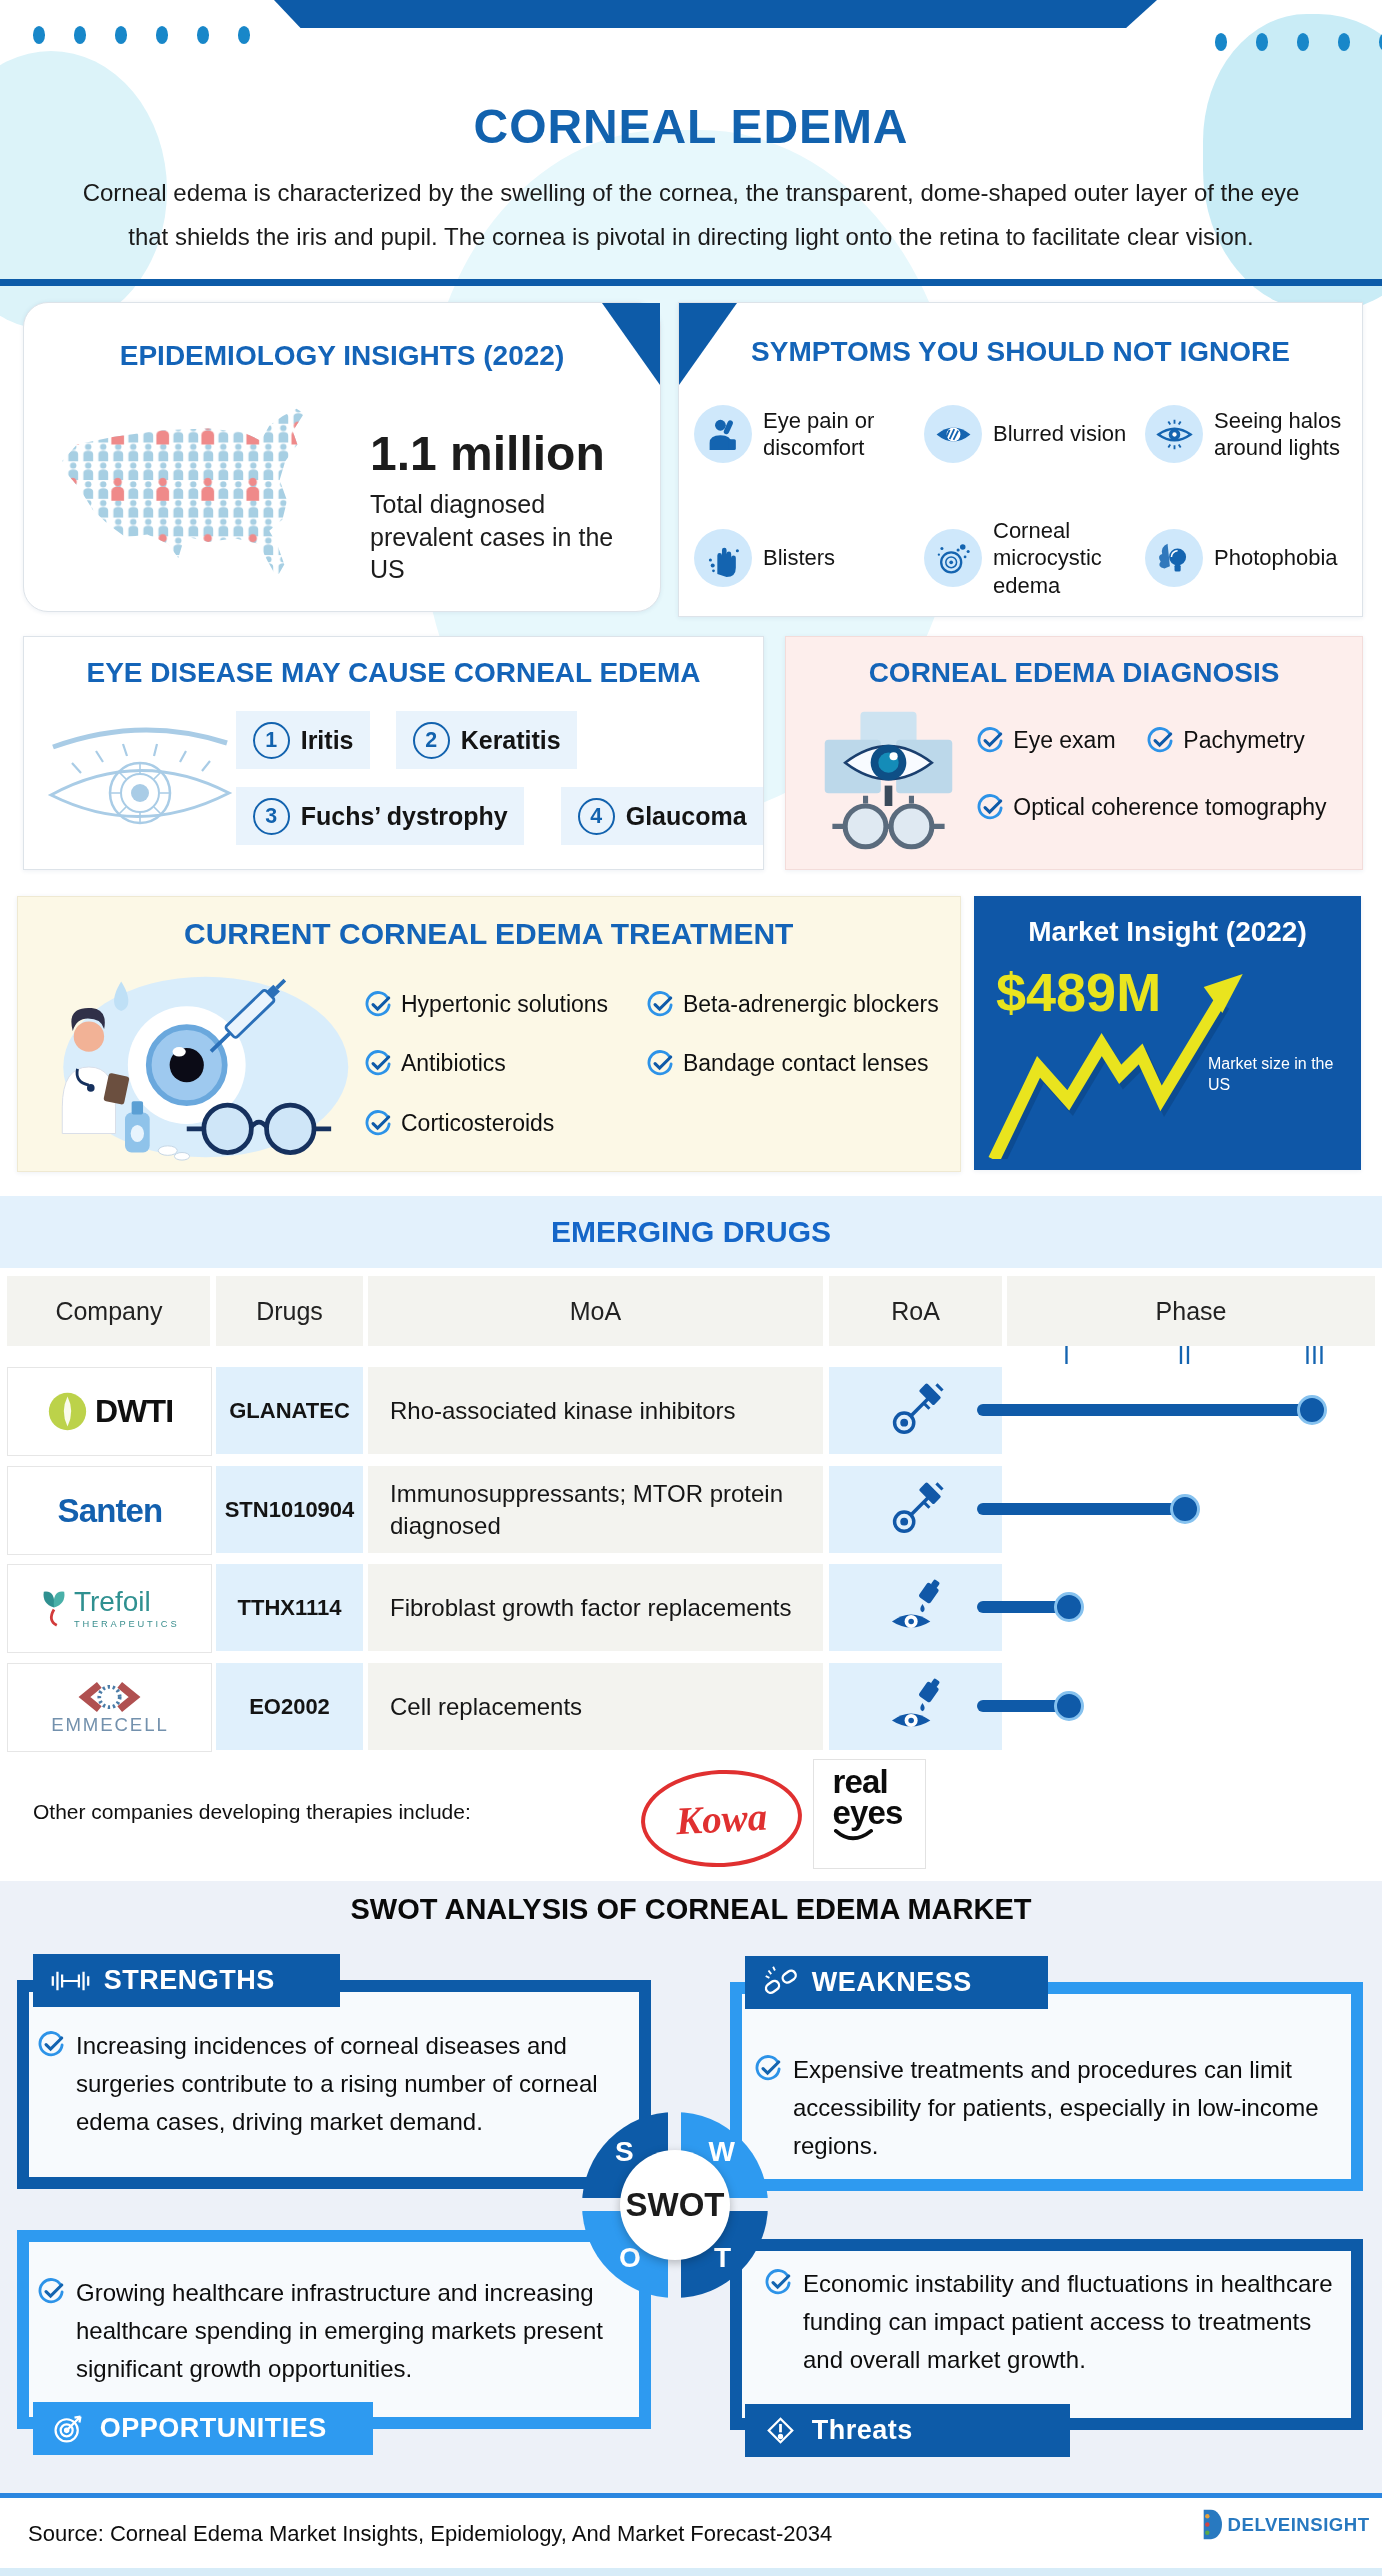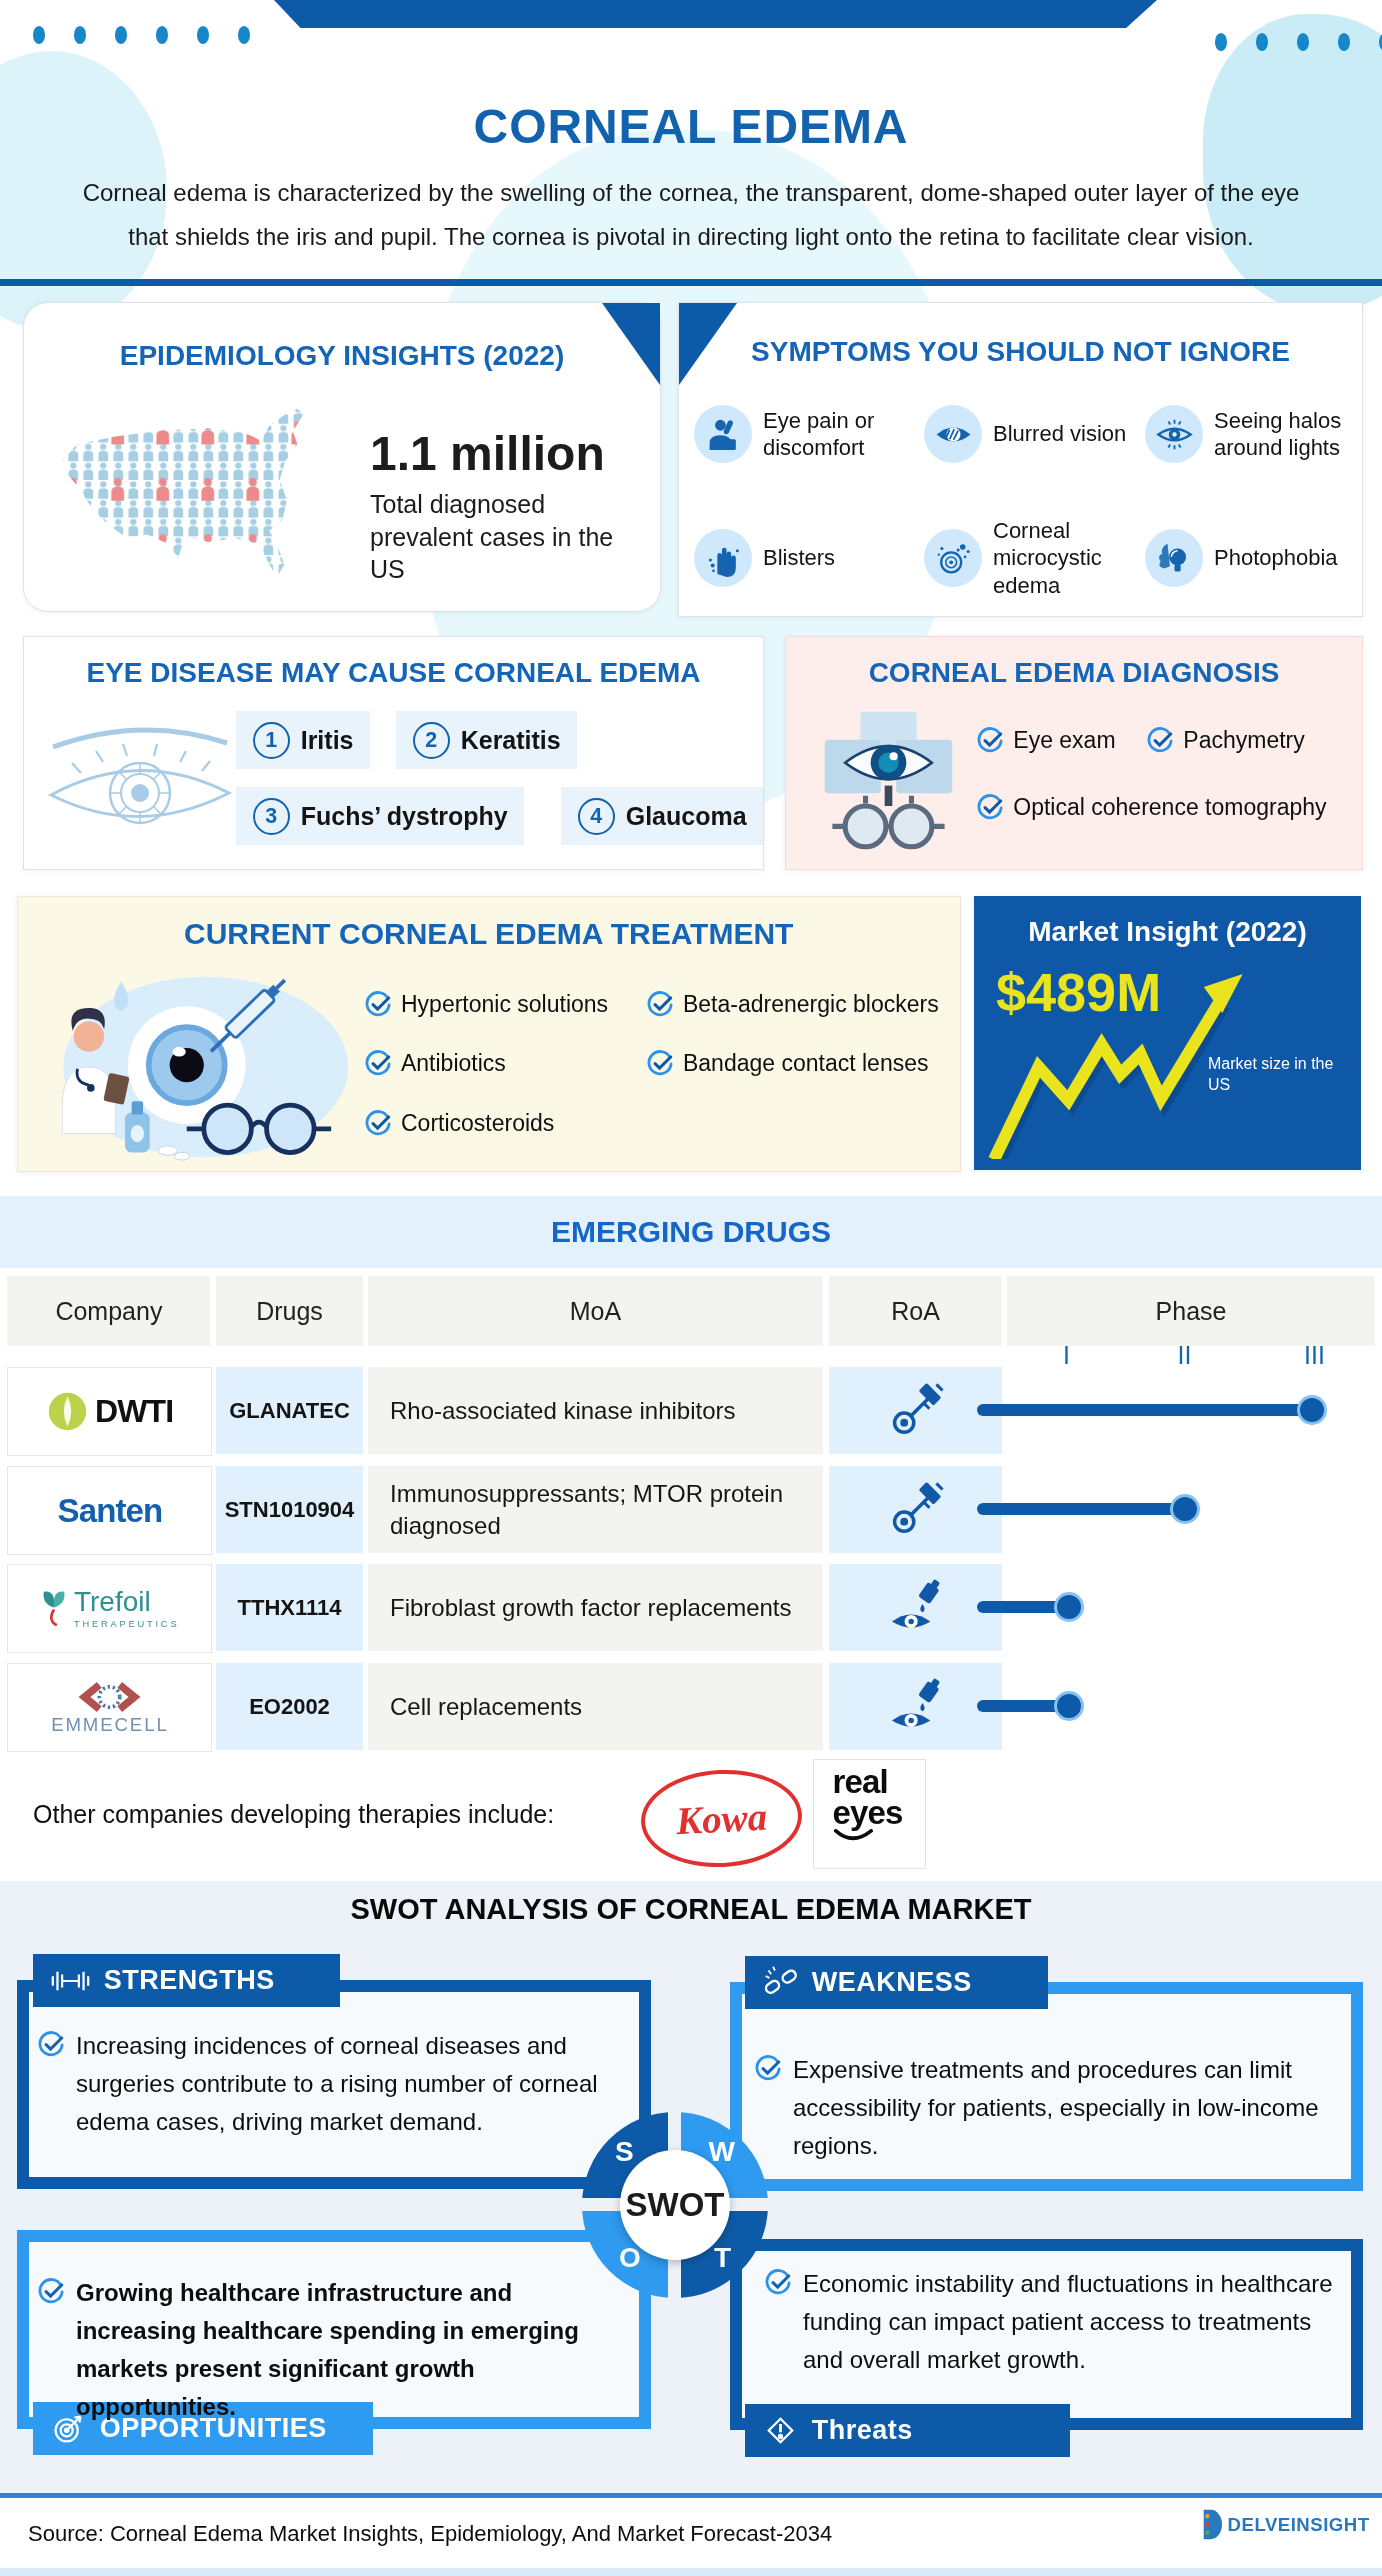"Other companies developing therapies" .other-label { font-size: 25px -> 21px }
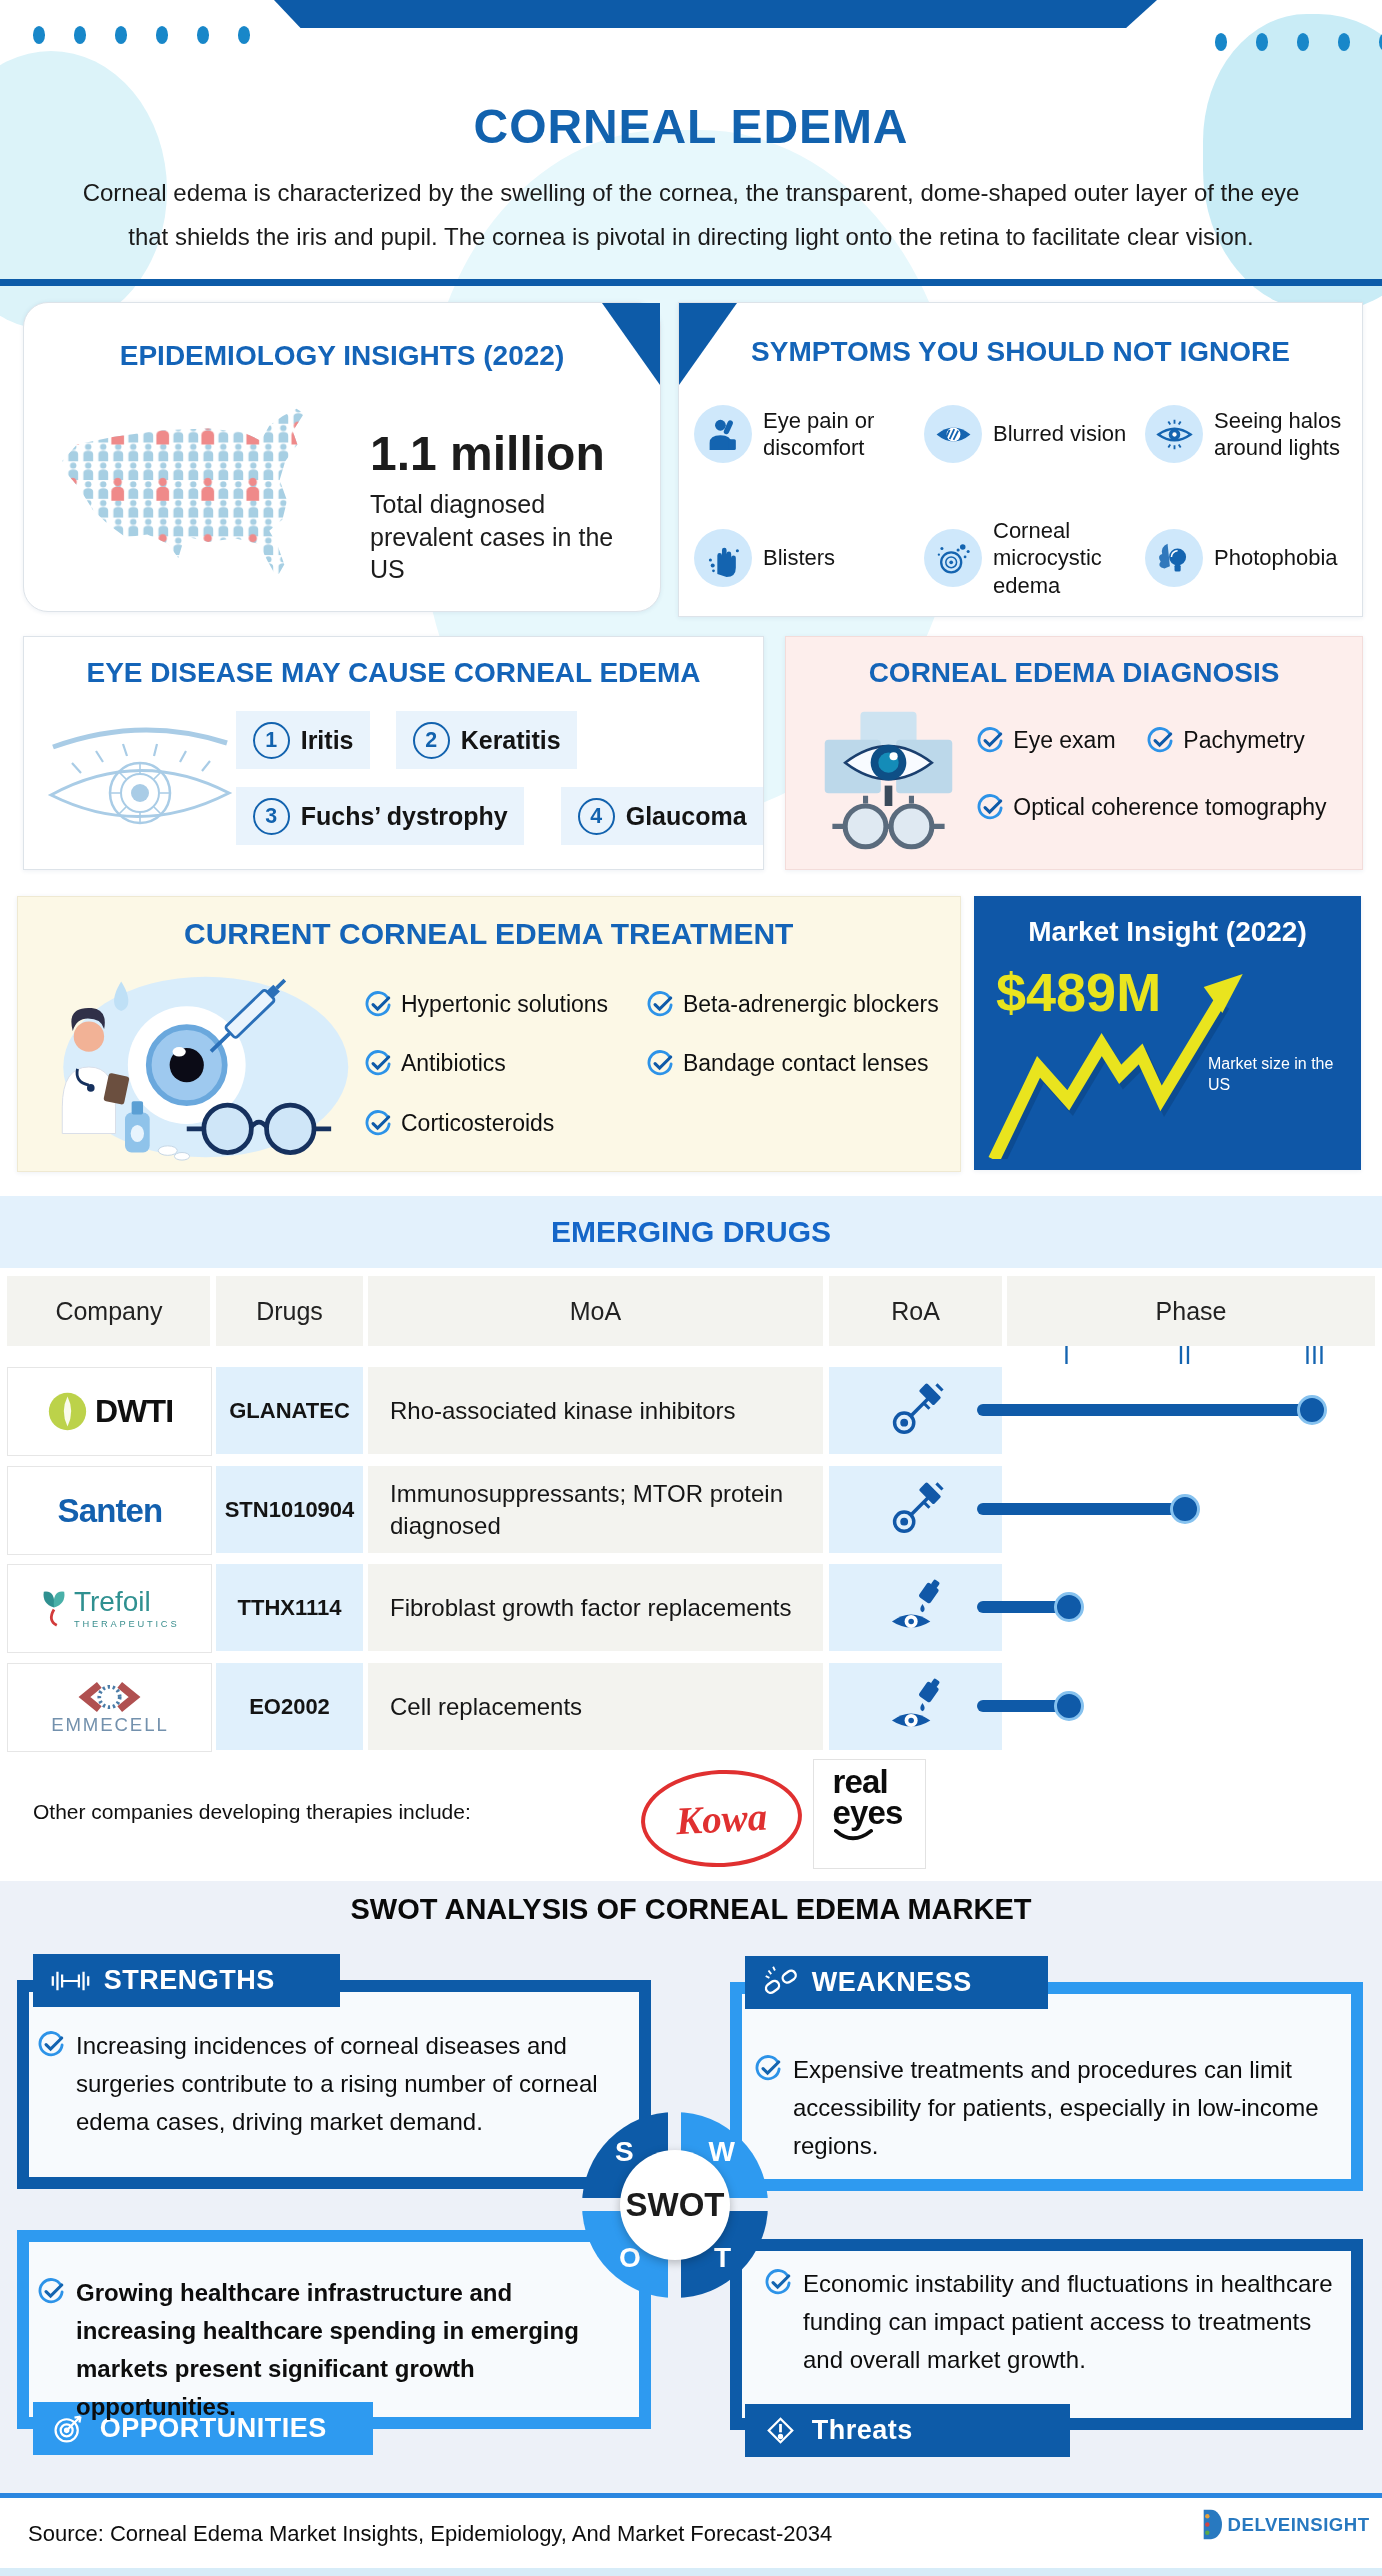"Growing healthcare infrastructure and" .tx-o { font-weight: bold -> none }
